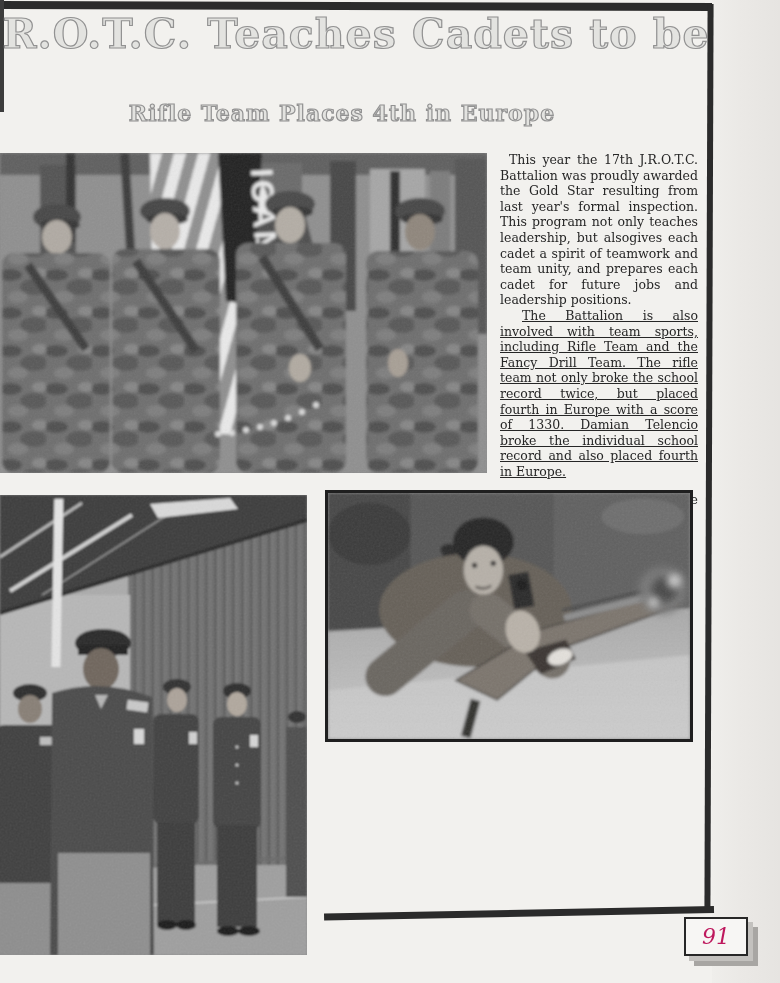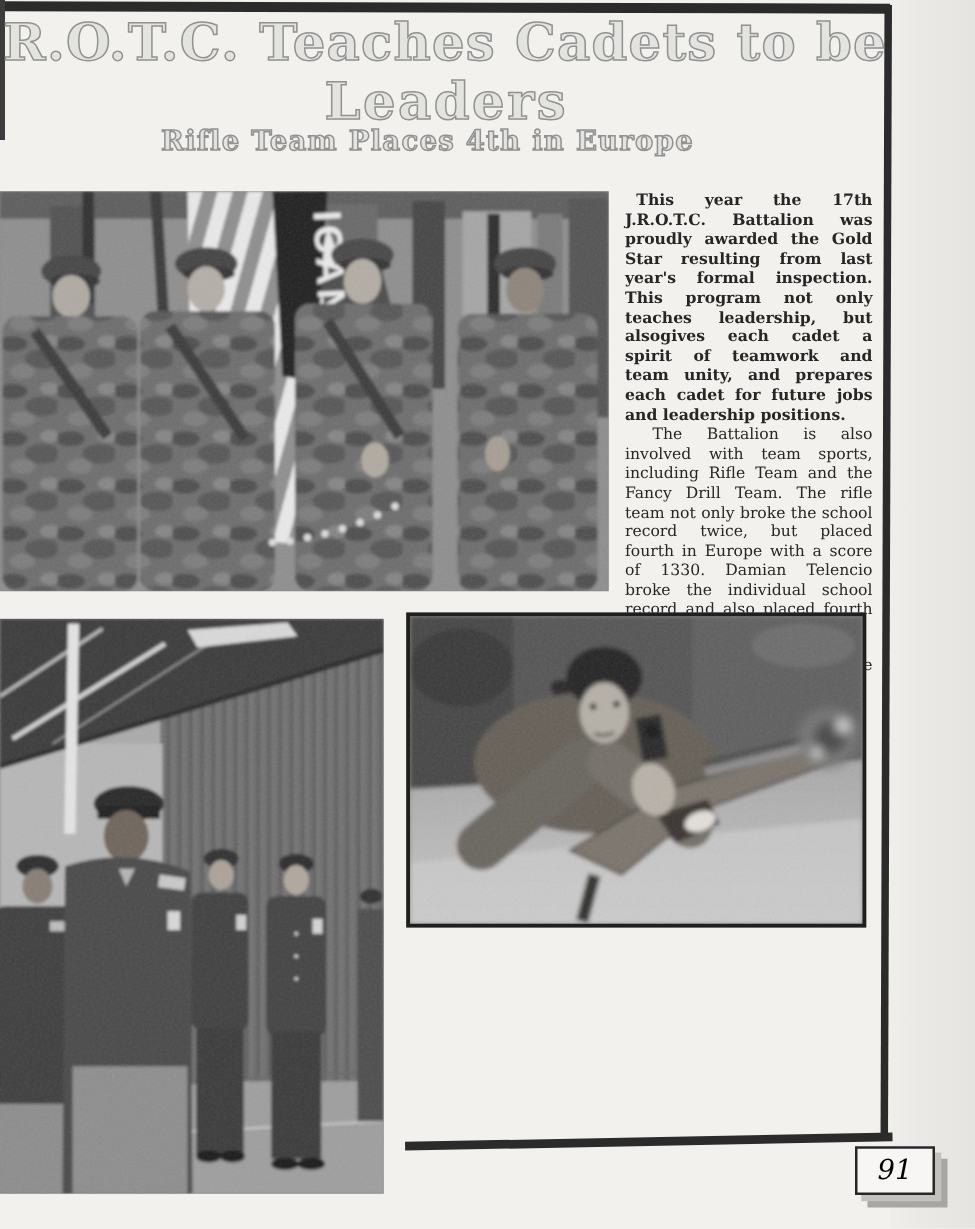"Leaders" div.headline { html: <div>Leaders</div> -> none }
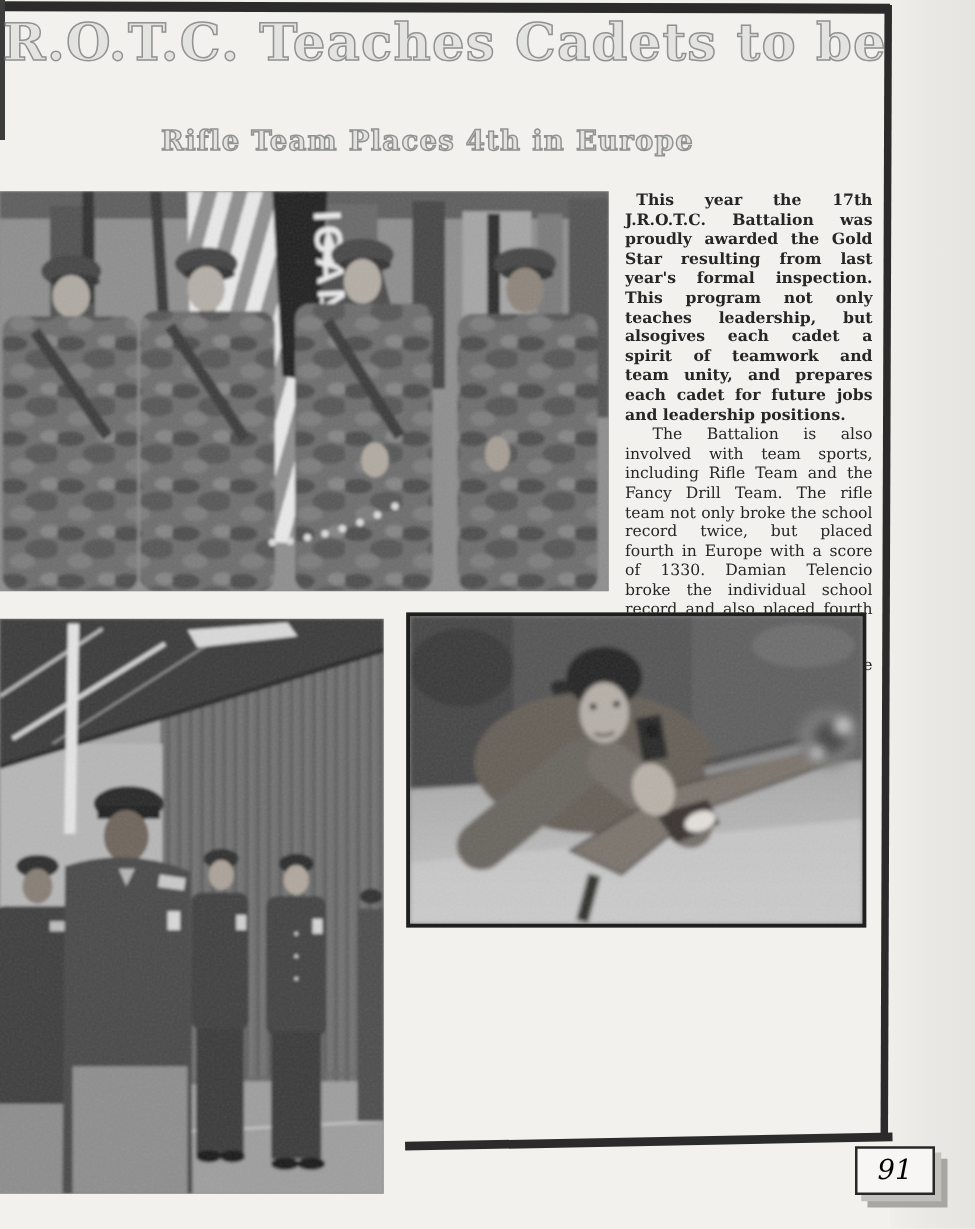"This year the 17th J.R.O.T.C." .para-1 { font-weight: bold -> none }
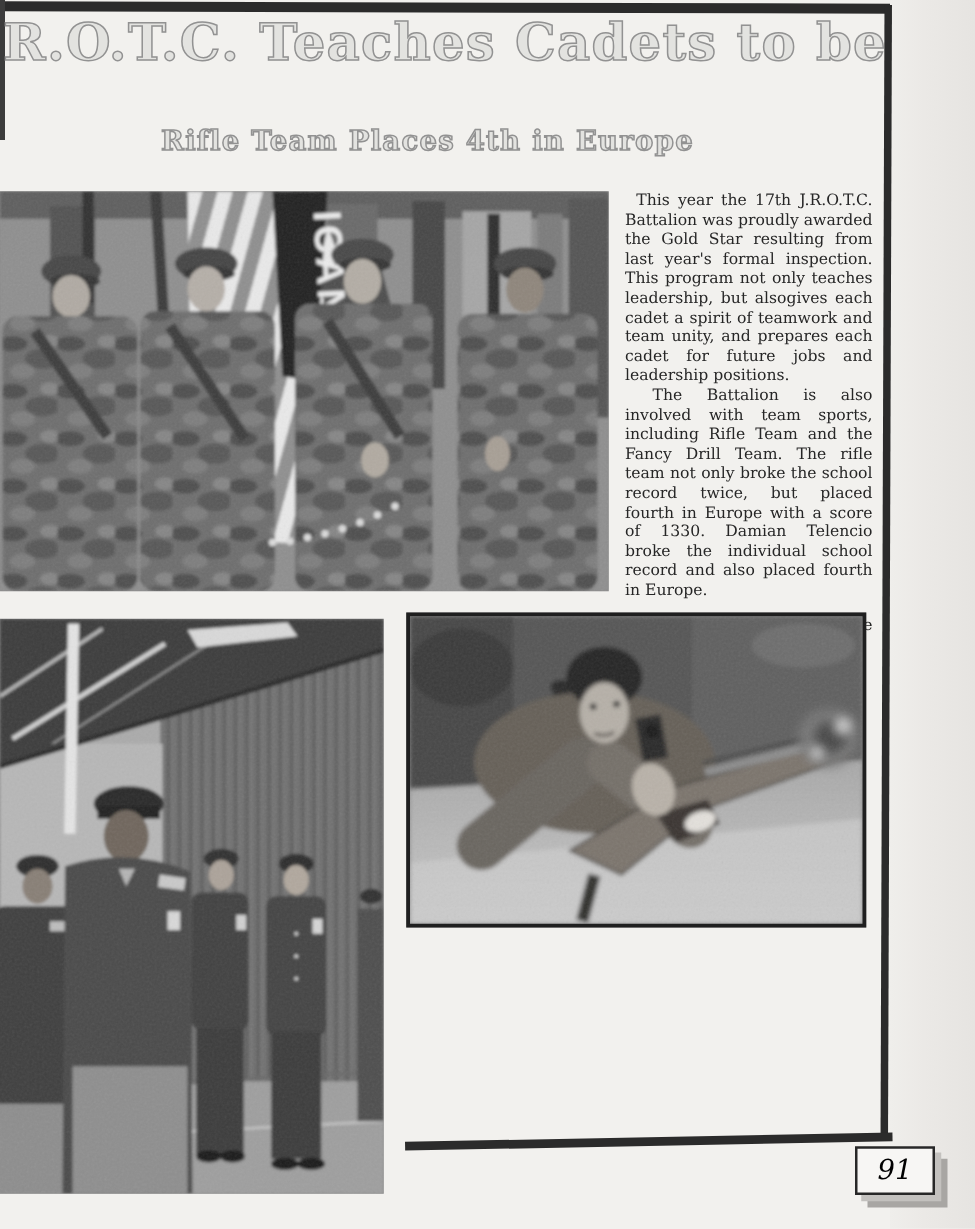"The Battalion is also involved" .para-2 { text-decoration: none -> underline }
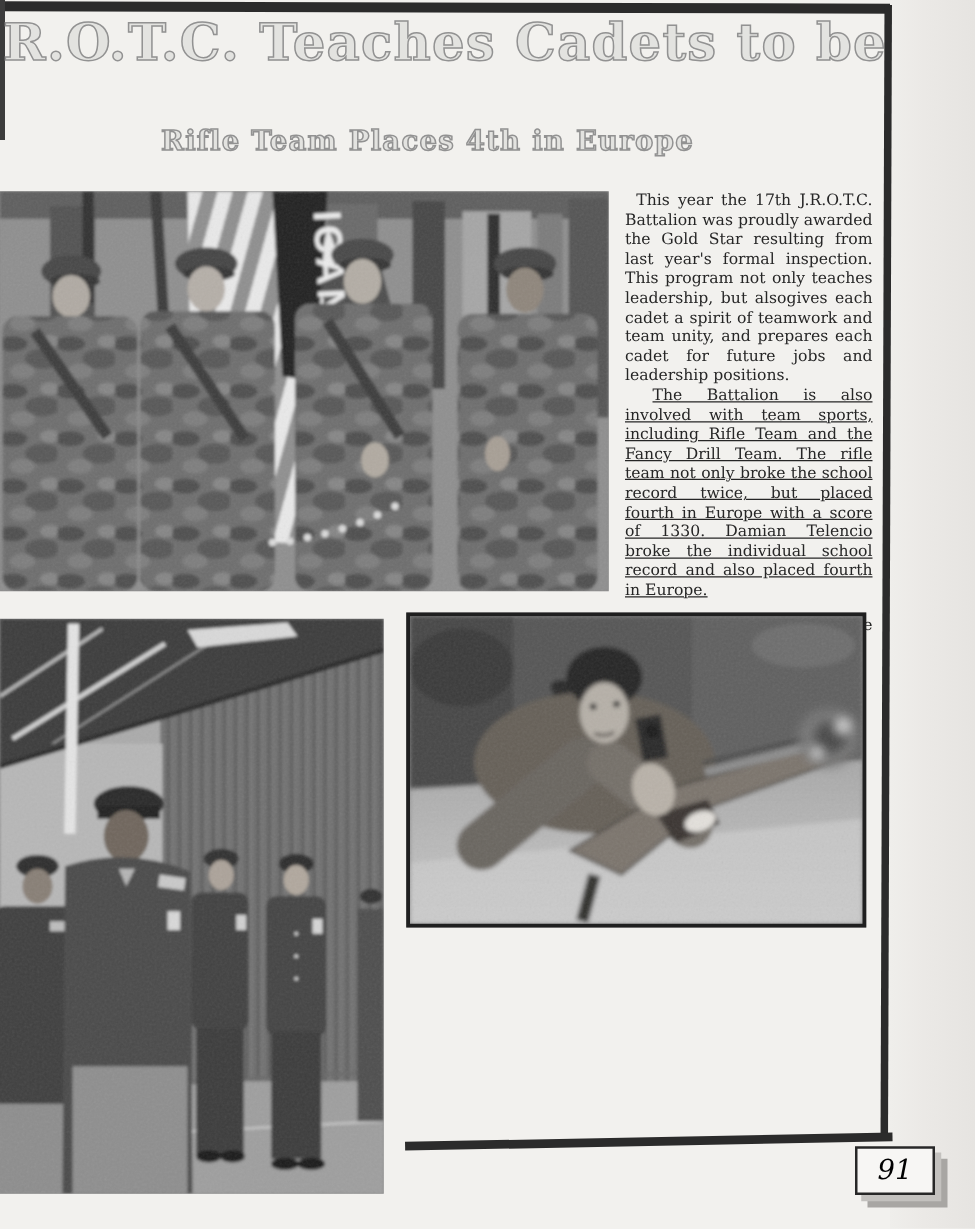"91" .page-number { color: #000000 -> #be185d }
